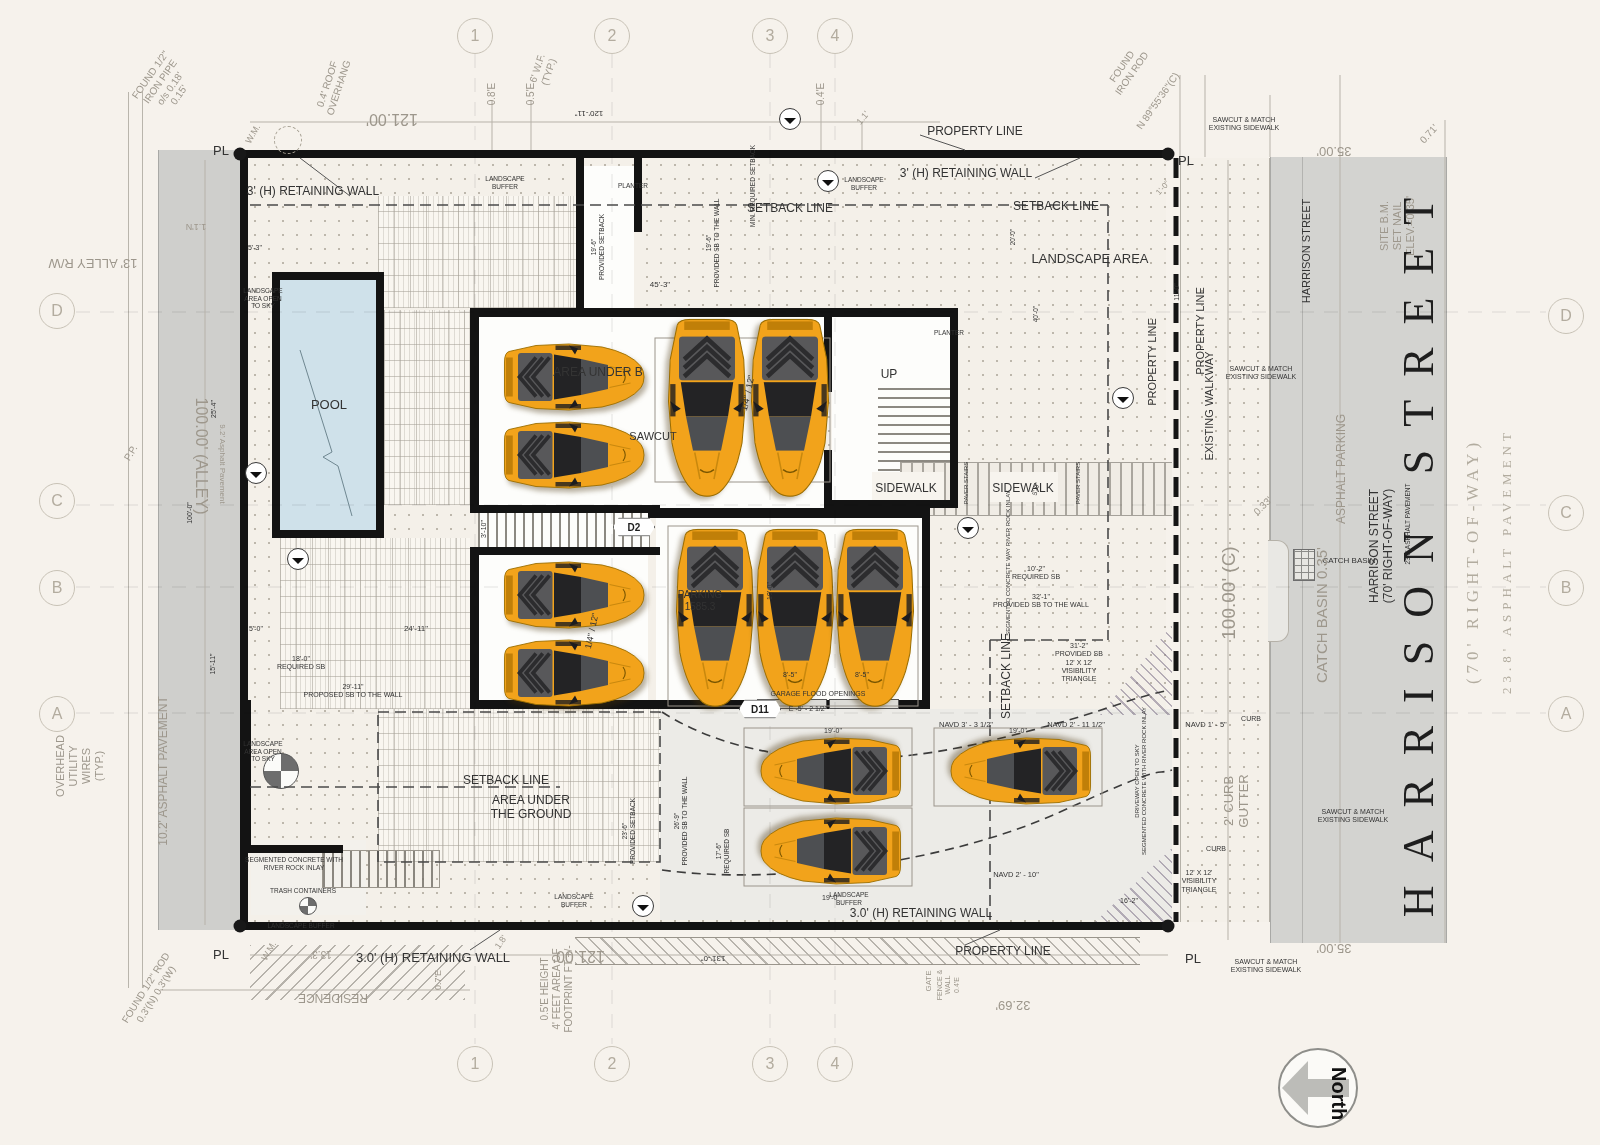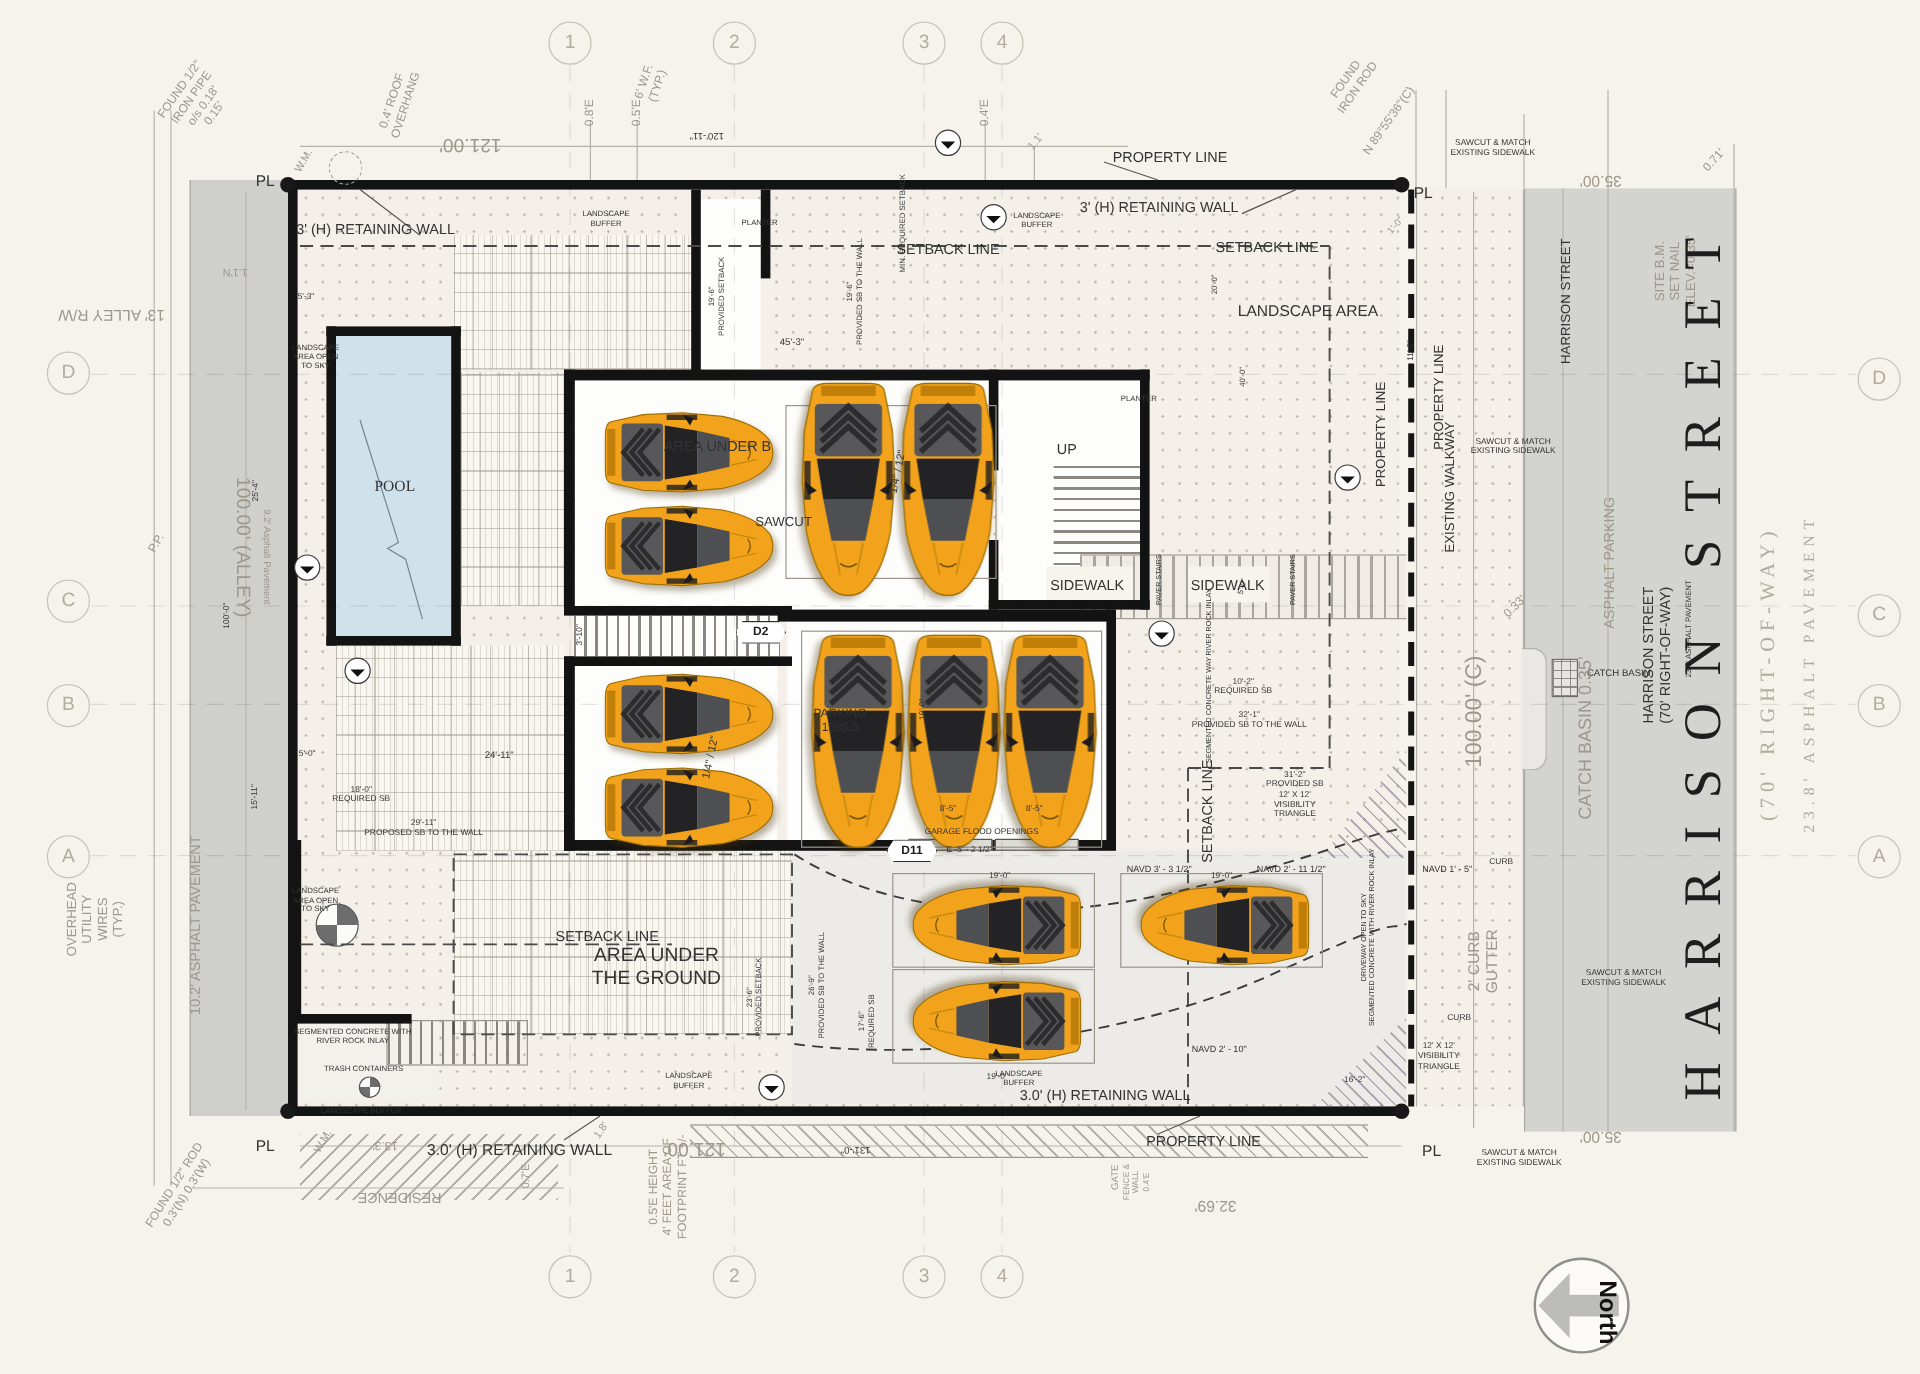"POOL" div.ann { font-family: Liberation Serif, serif -> none }
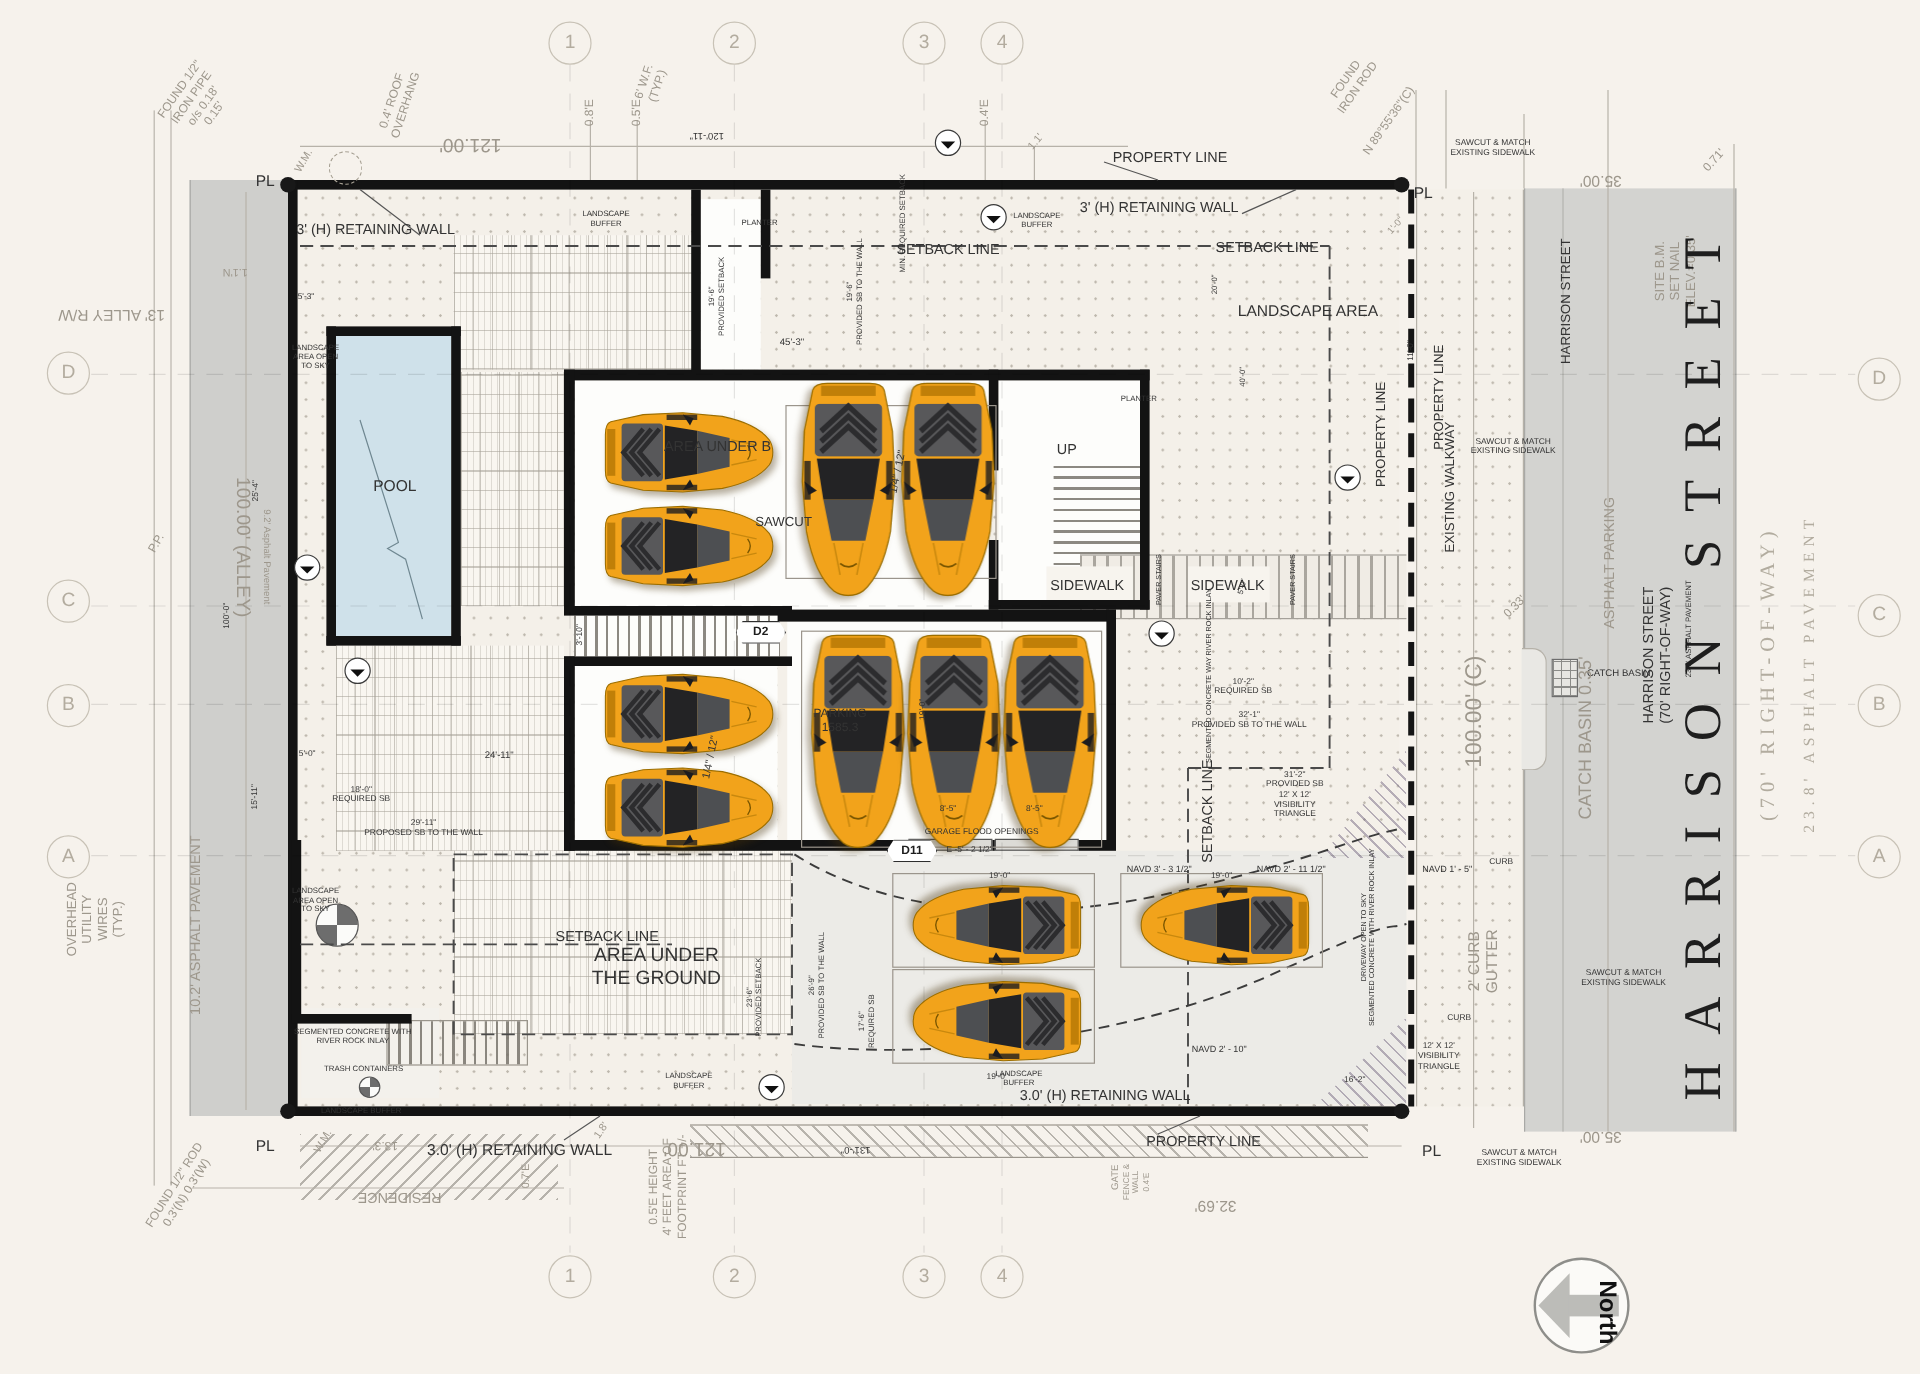"AREA UNDER" div.ann { font-size: 16px -> 12px; margin-left: 16px -> none }
